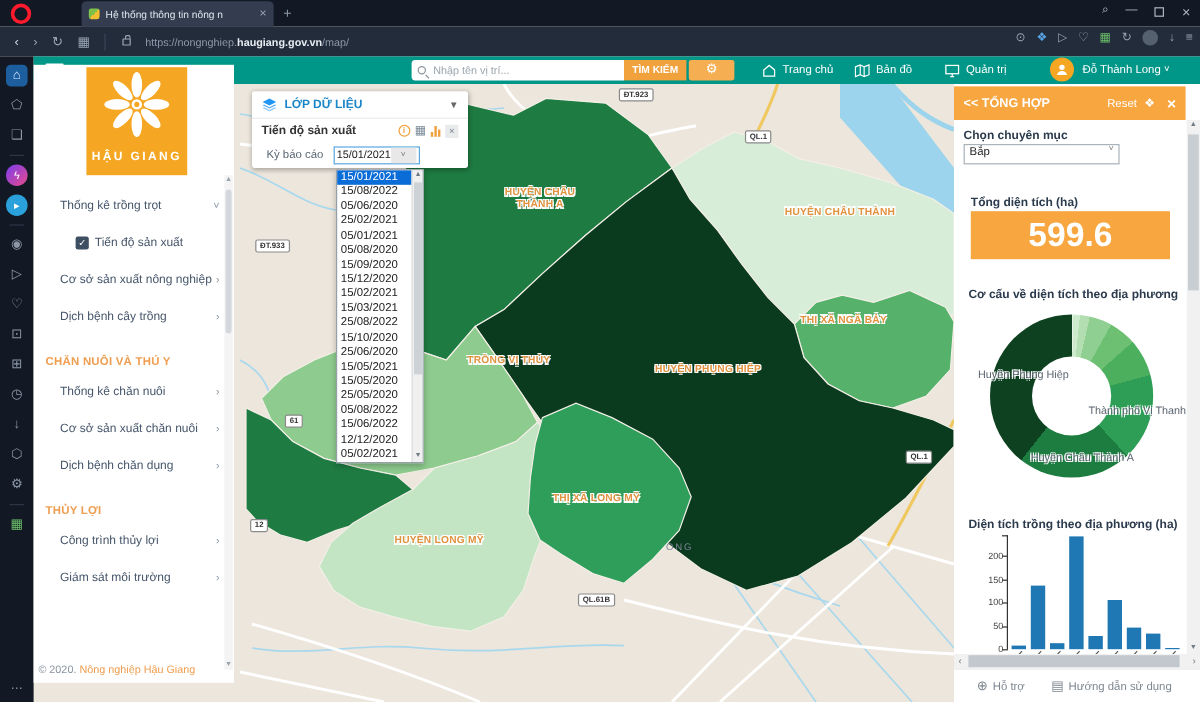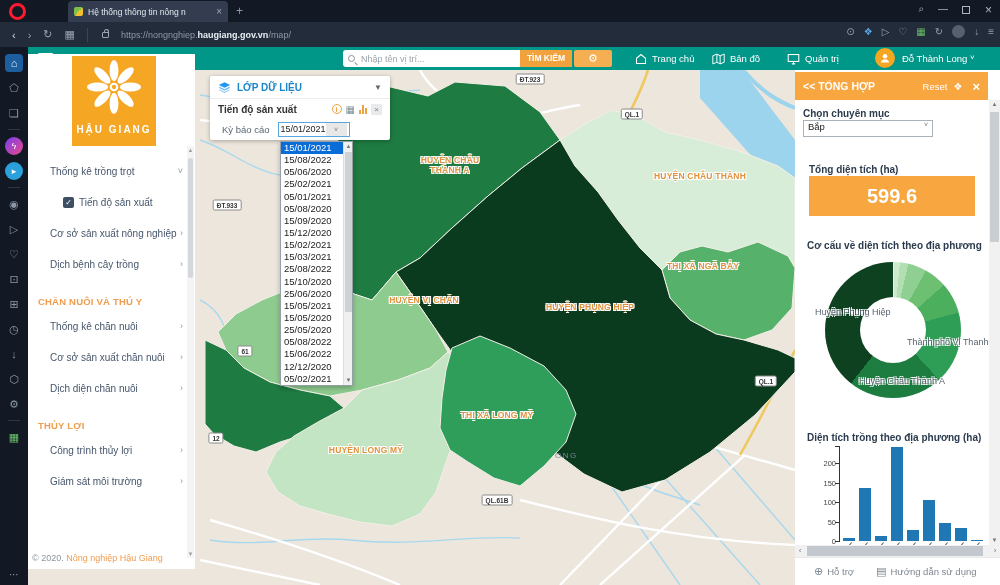"599.6" .total-box { font-size: 20px -> 28px }
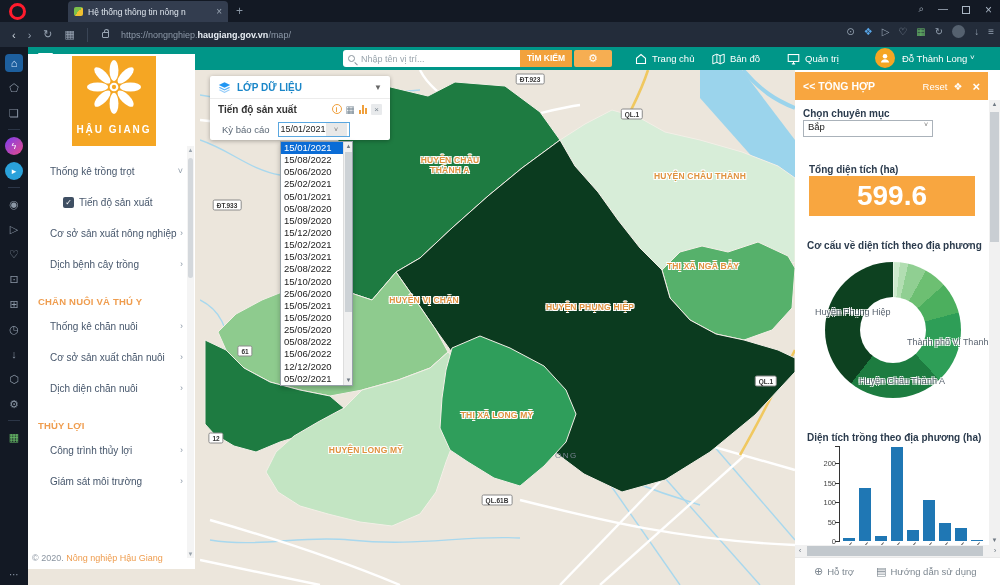"HUYỆN VỊ CHĂN" div.dlabel { text: HUYỆN VỊ CHĂN -> TRỒNG VỊ THỦY }
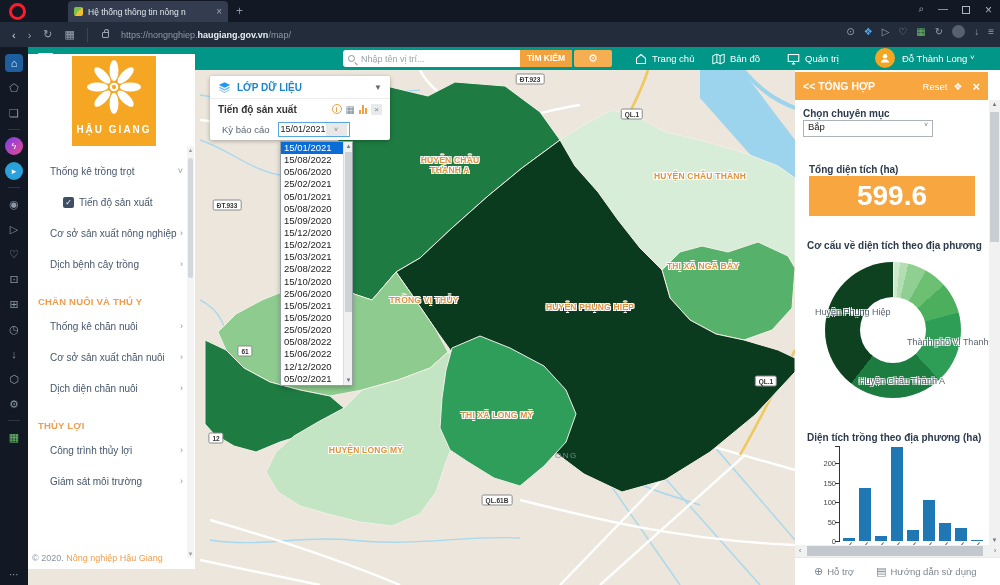"Dịch diện chăn nuôi" span { text: diện chăn nuôi -> bệnh chăn dụng }
